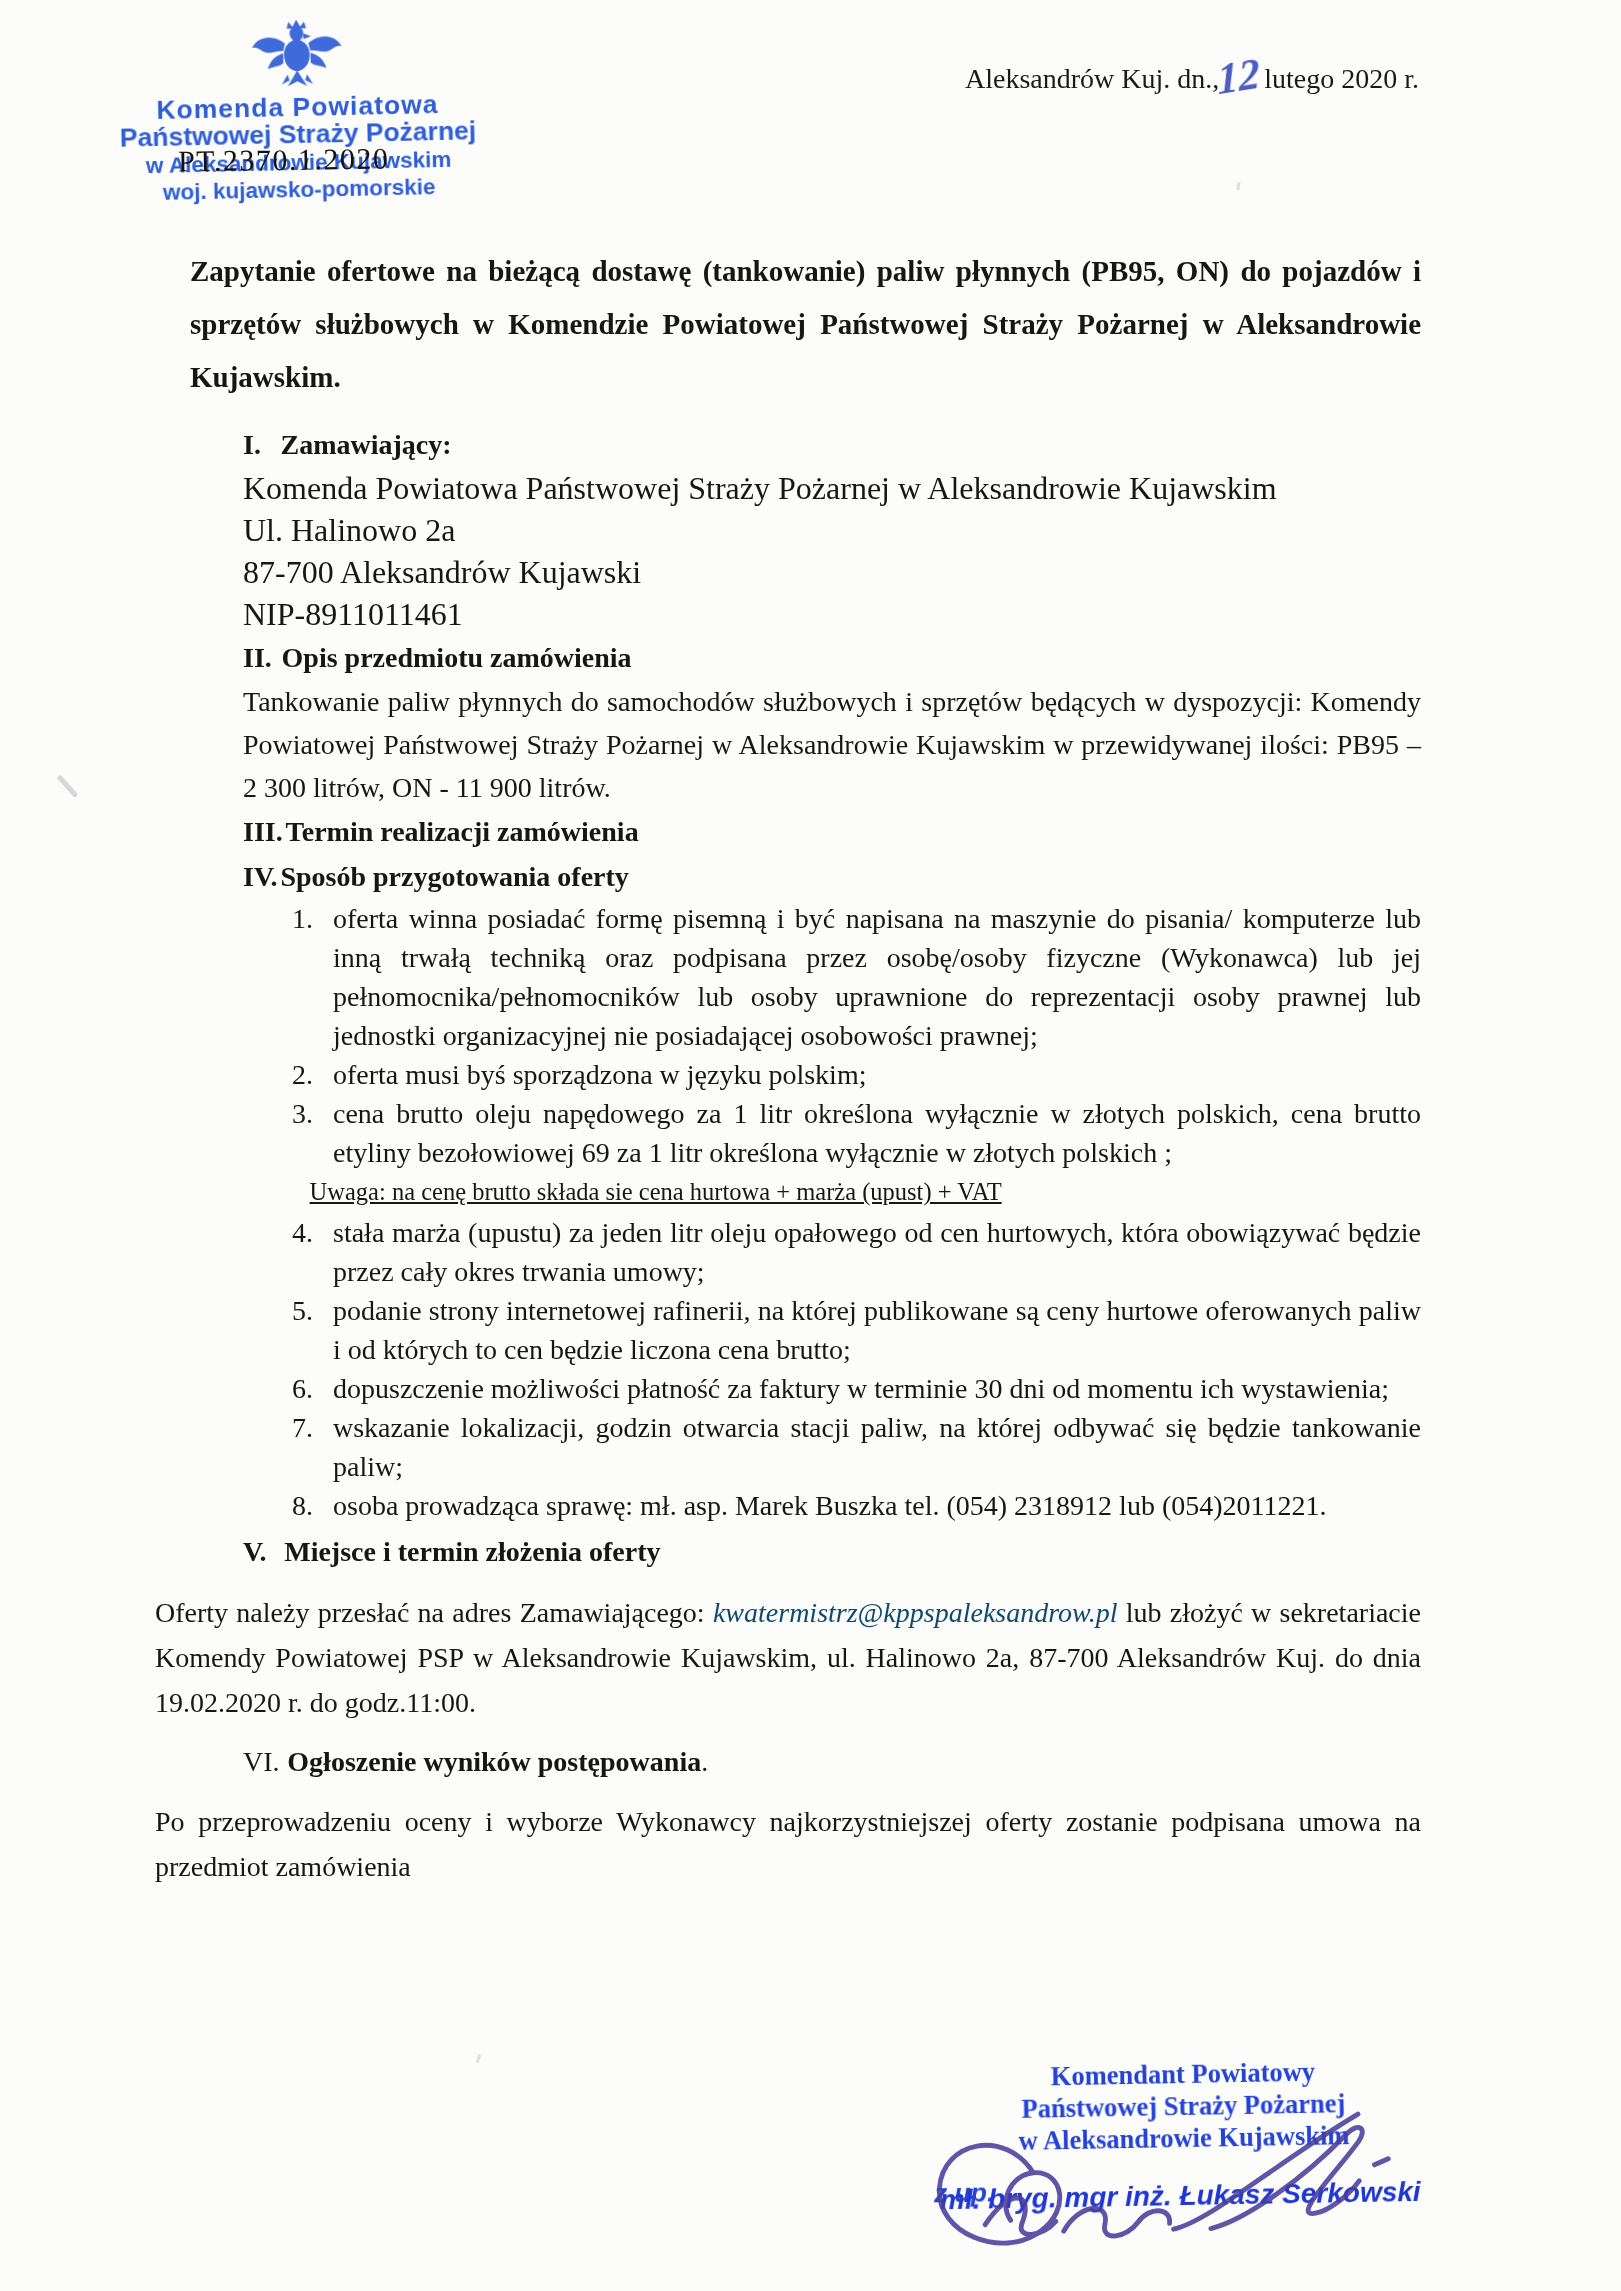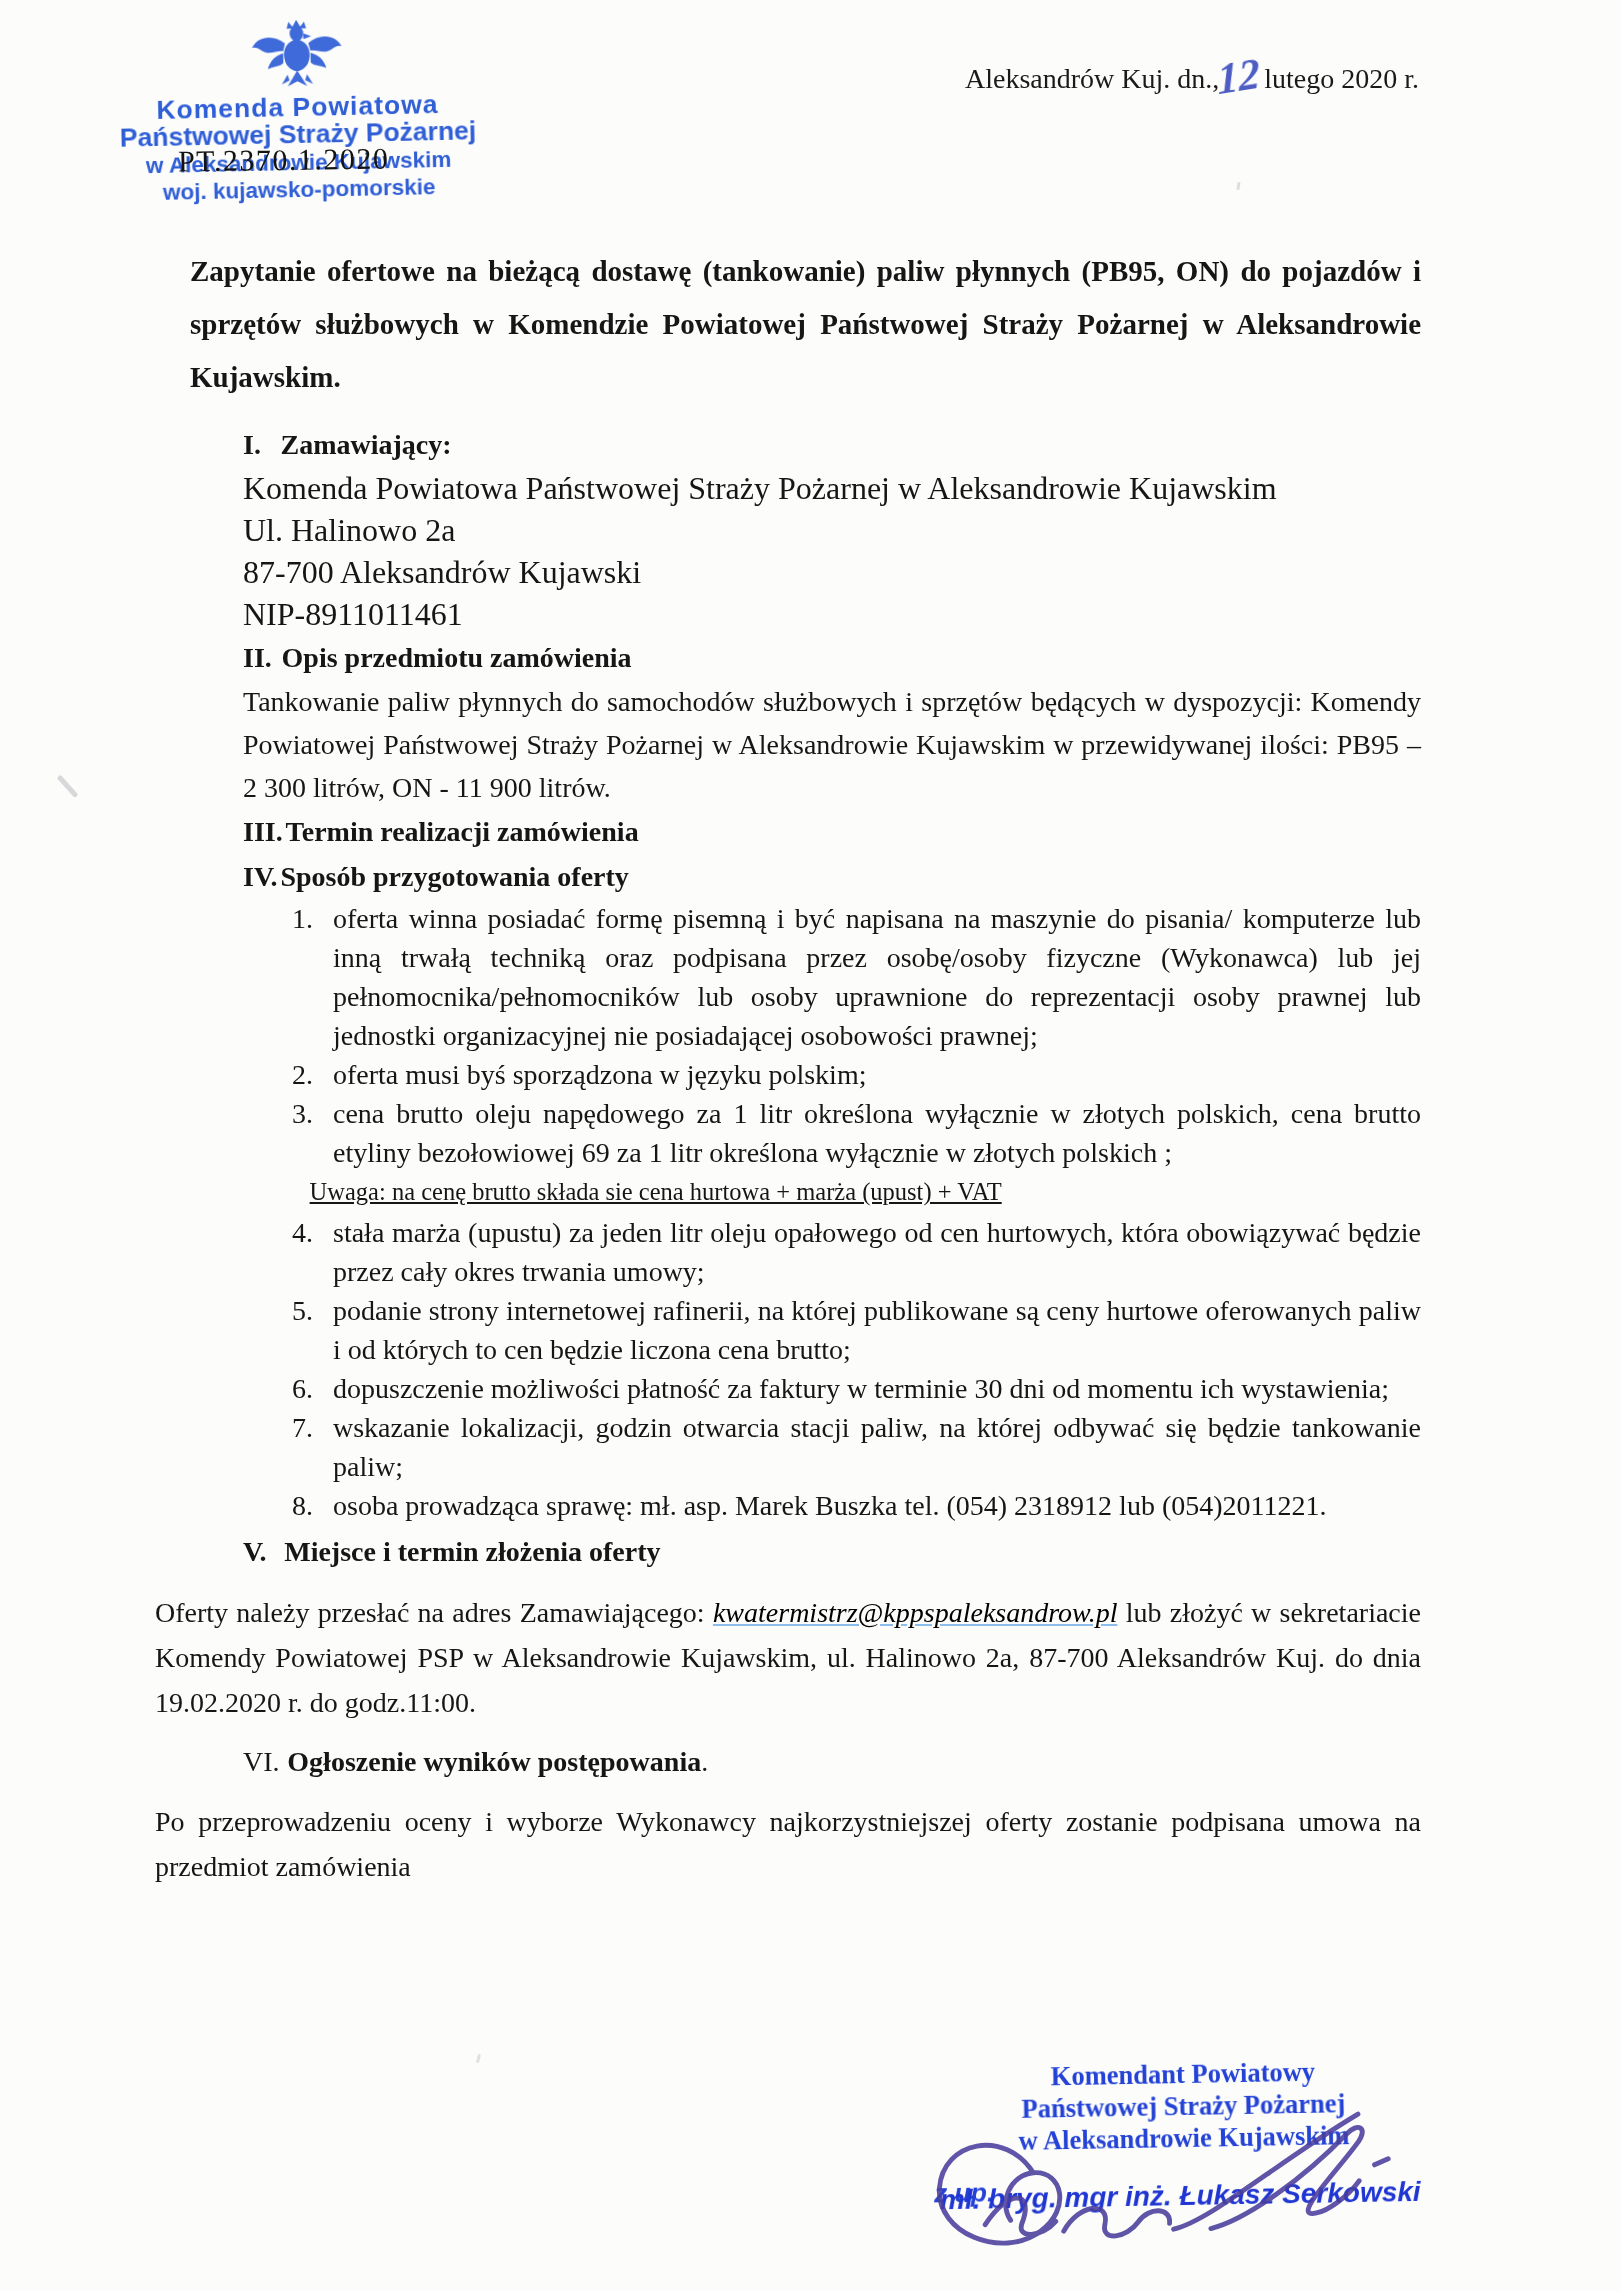"kwatermistrz@kppspaleksandrow.pl" .email { color: #000000 -> #0c4a6e; text-decoration: underline -> none }
